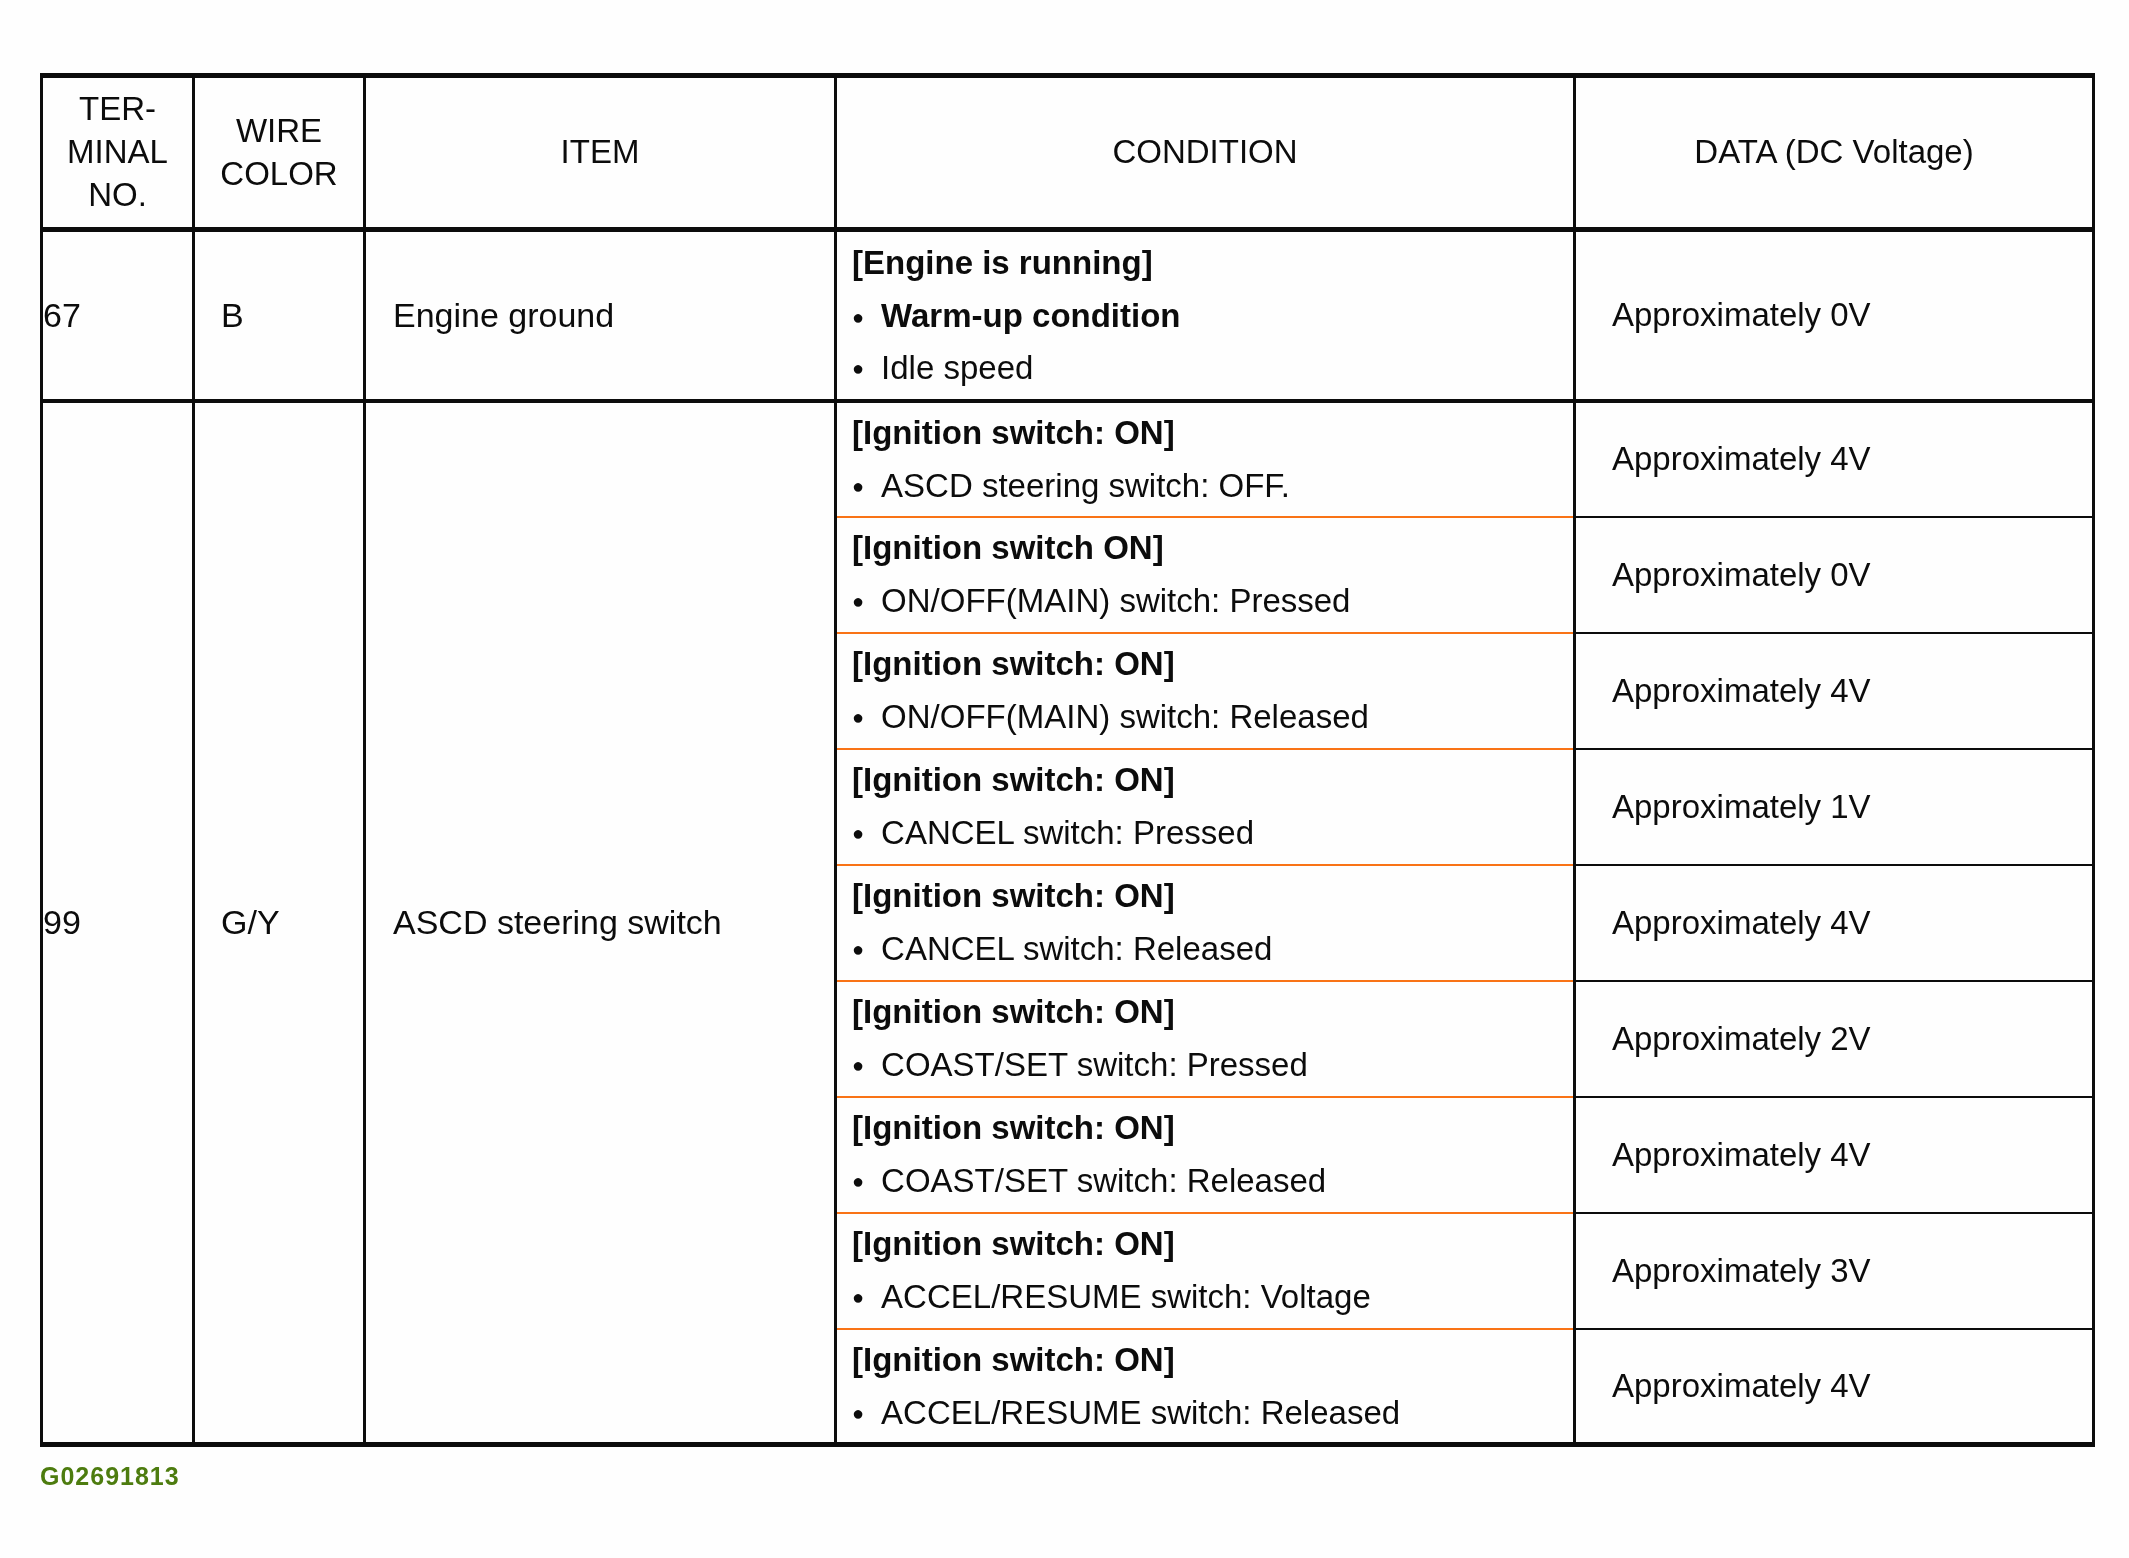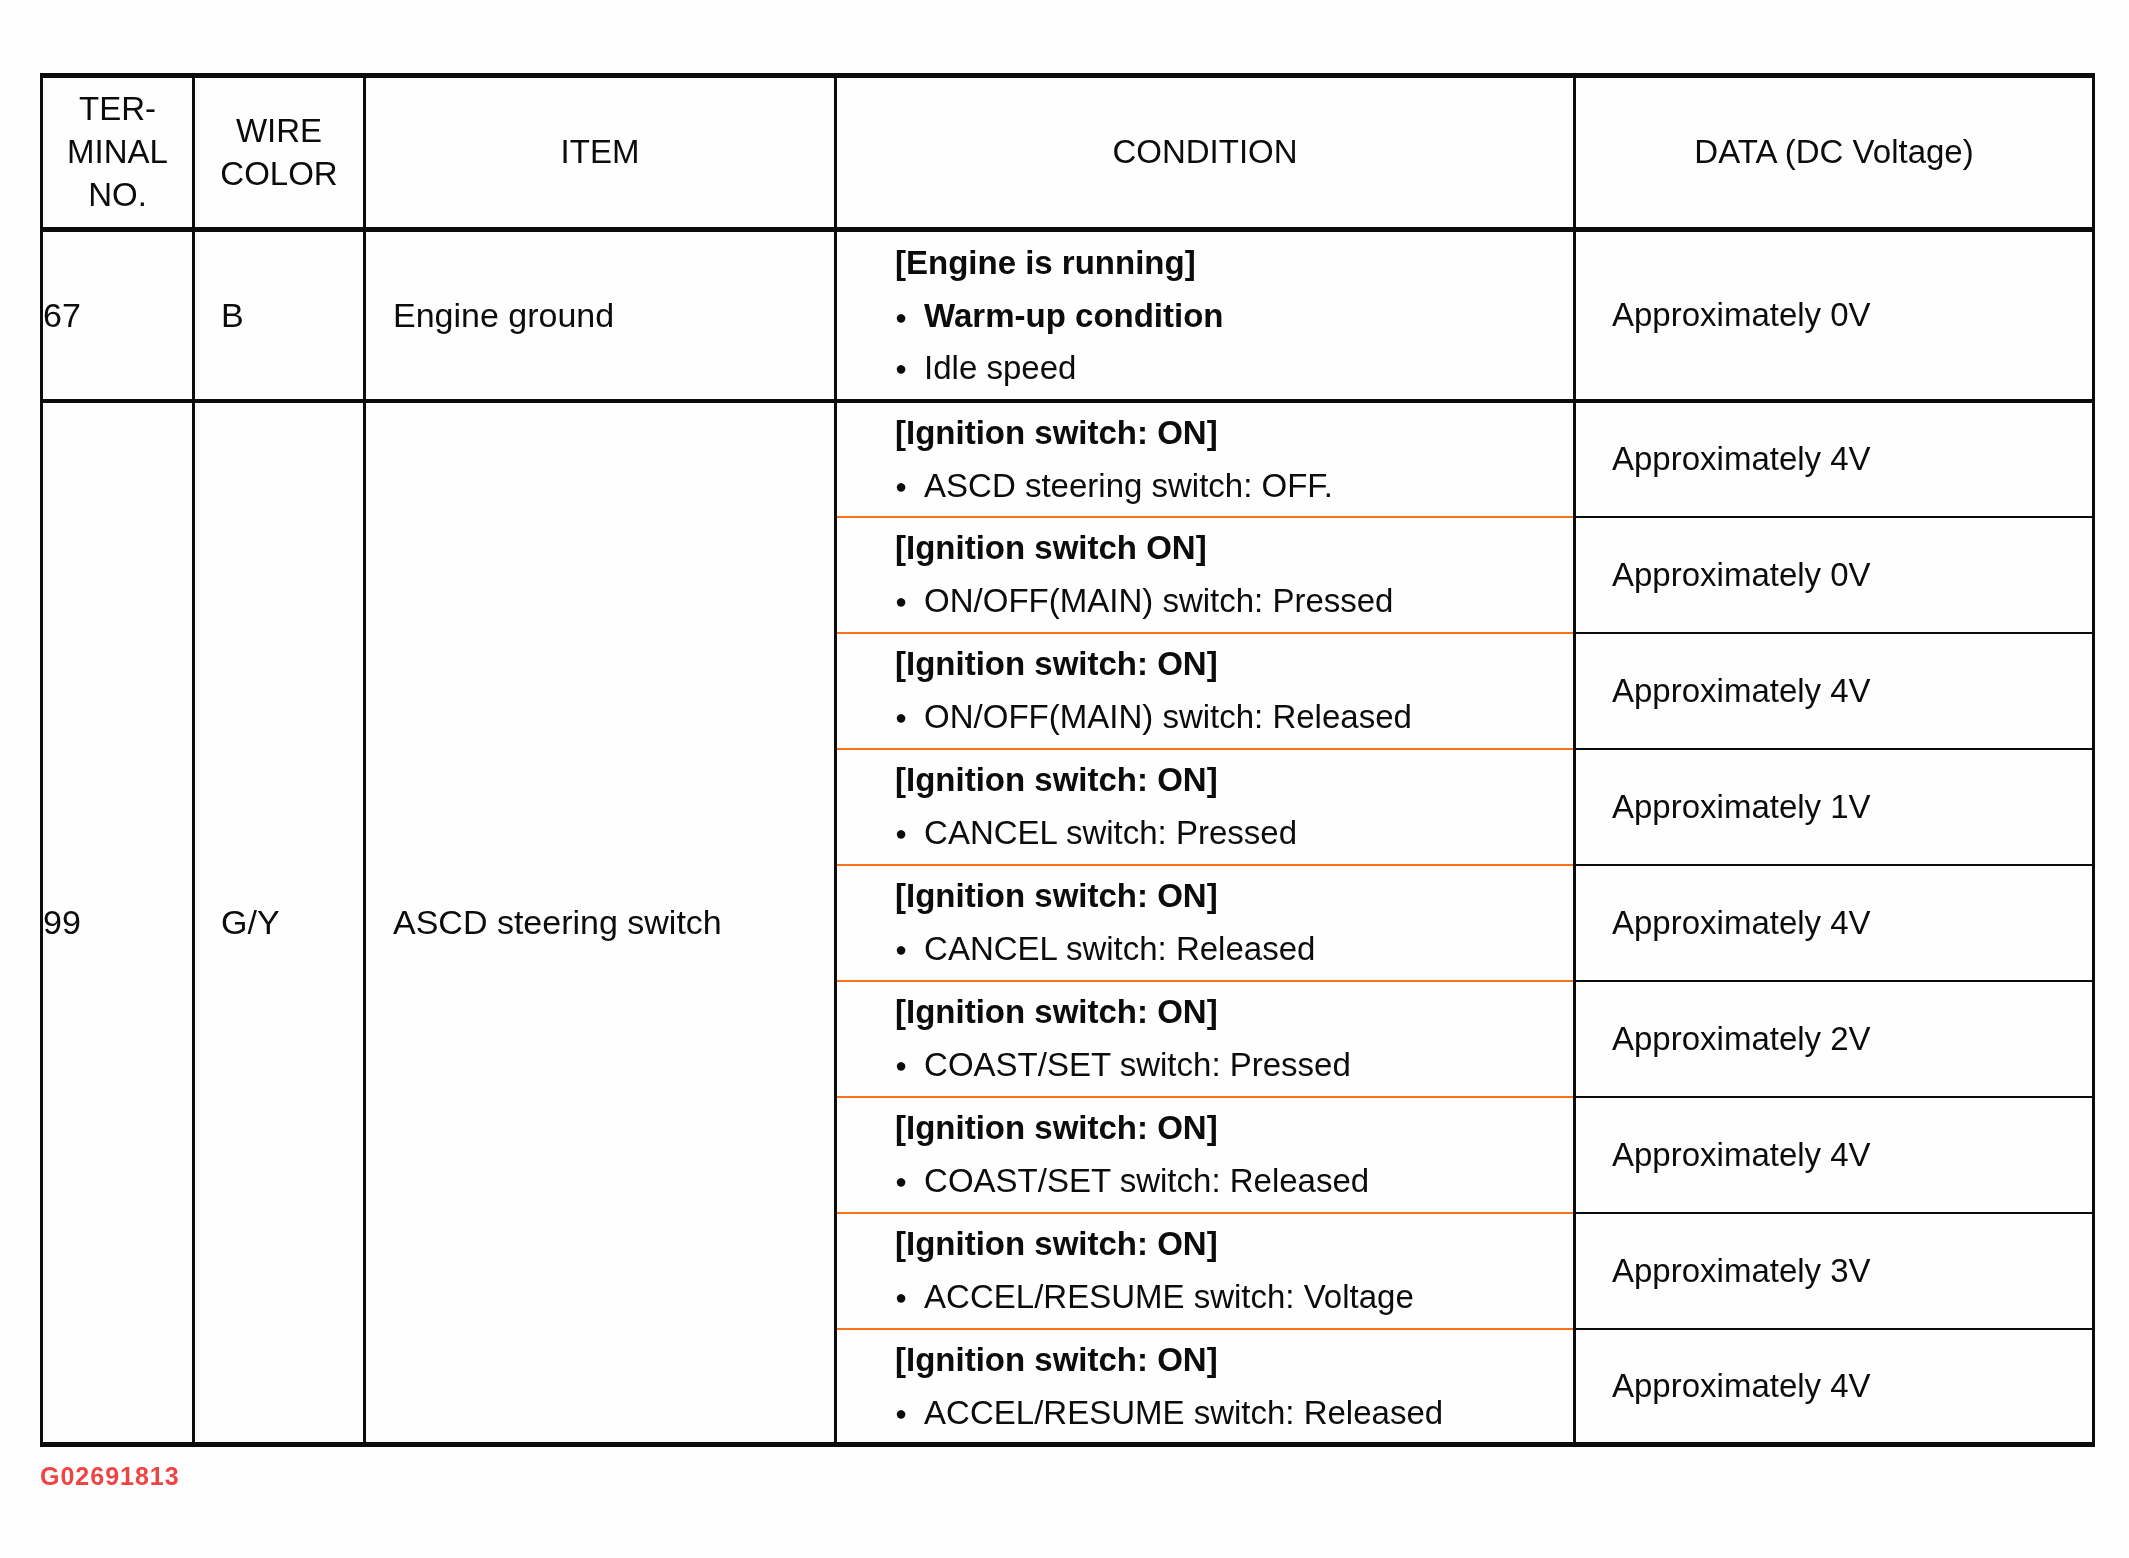"[Engine is running]" .cond-wrap { margin-left: 43px -> none }
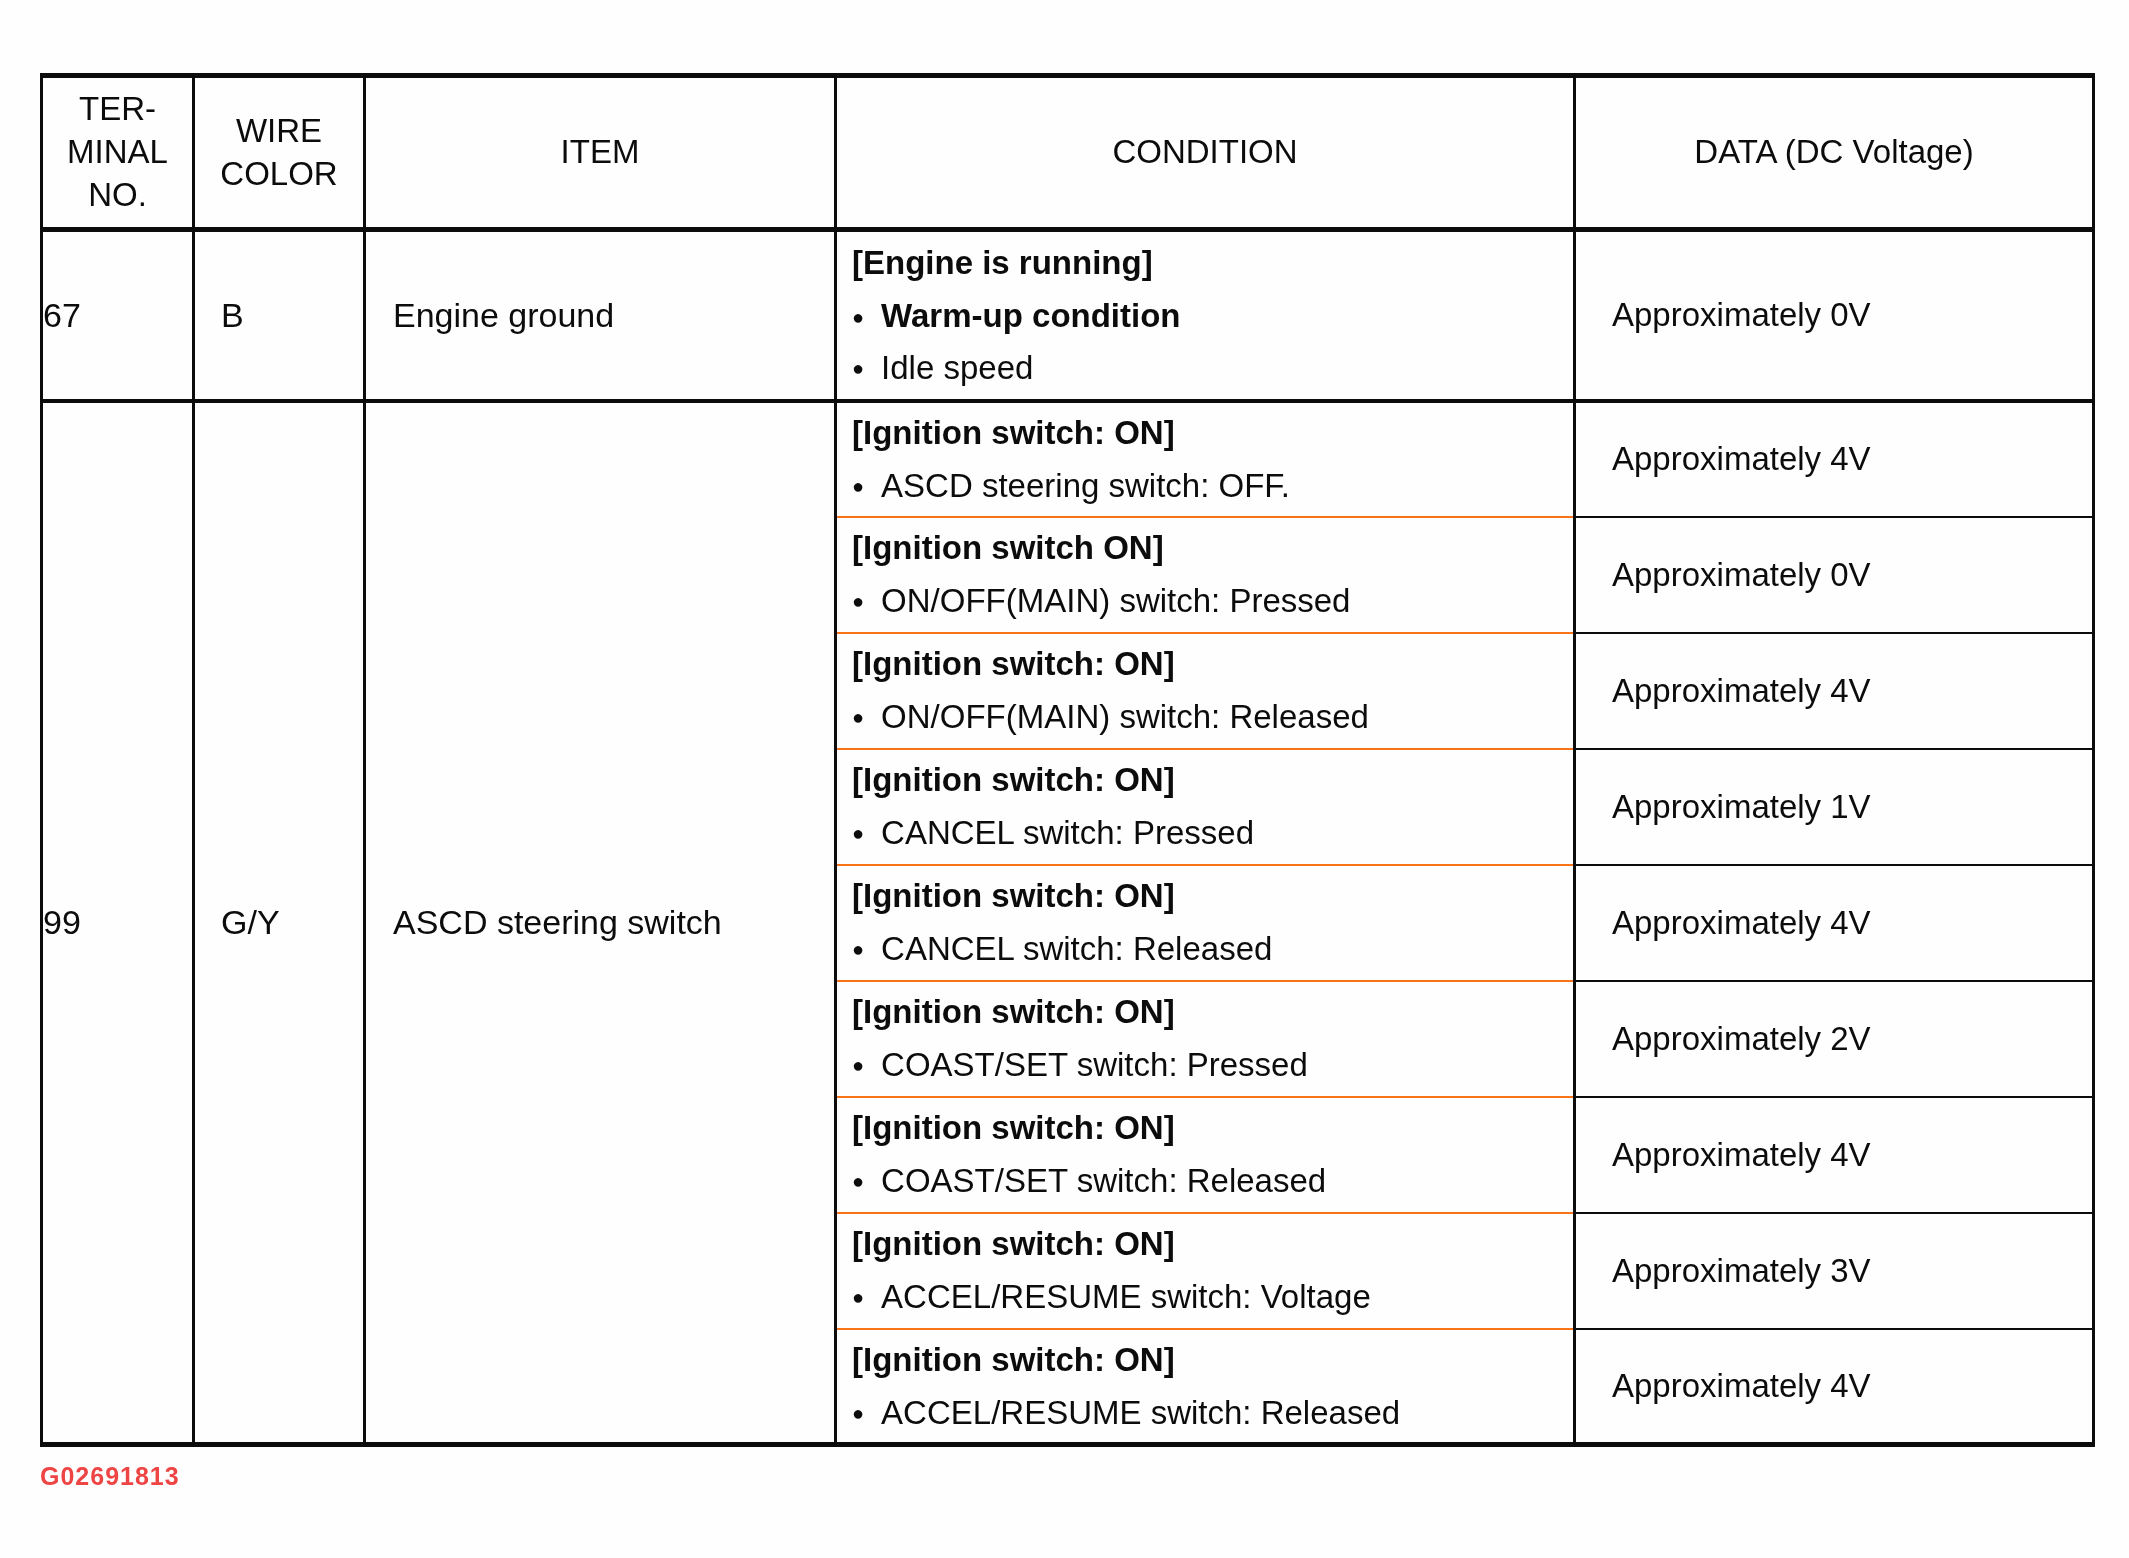"G02691813" .figure-code { color: #ef4444 -> #4d7c0f }
